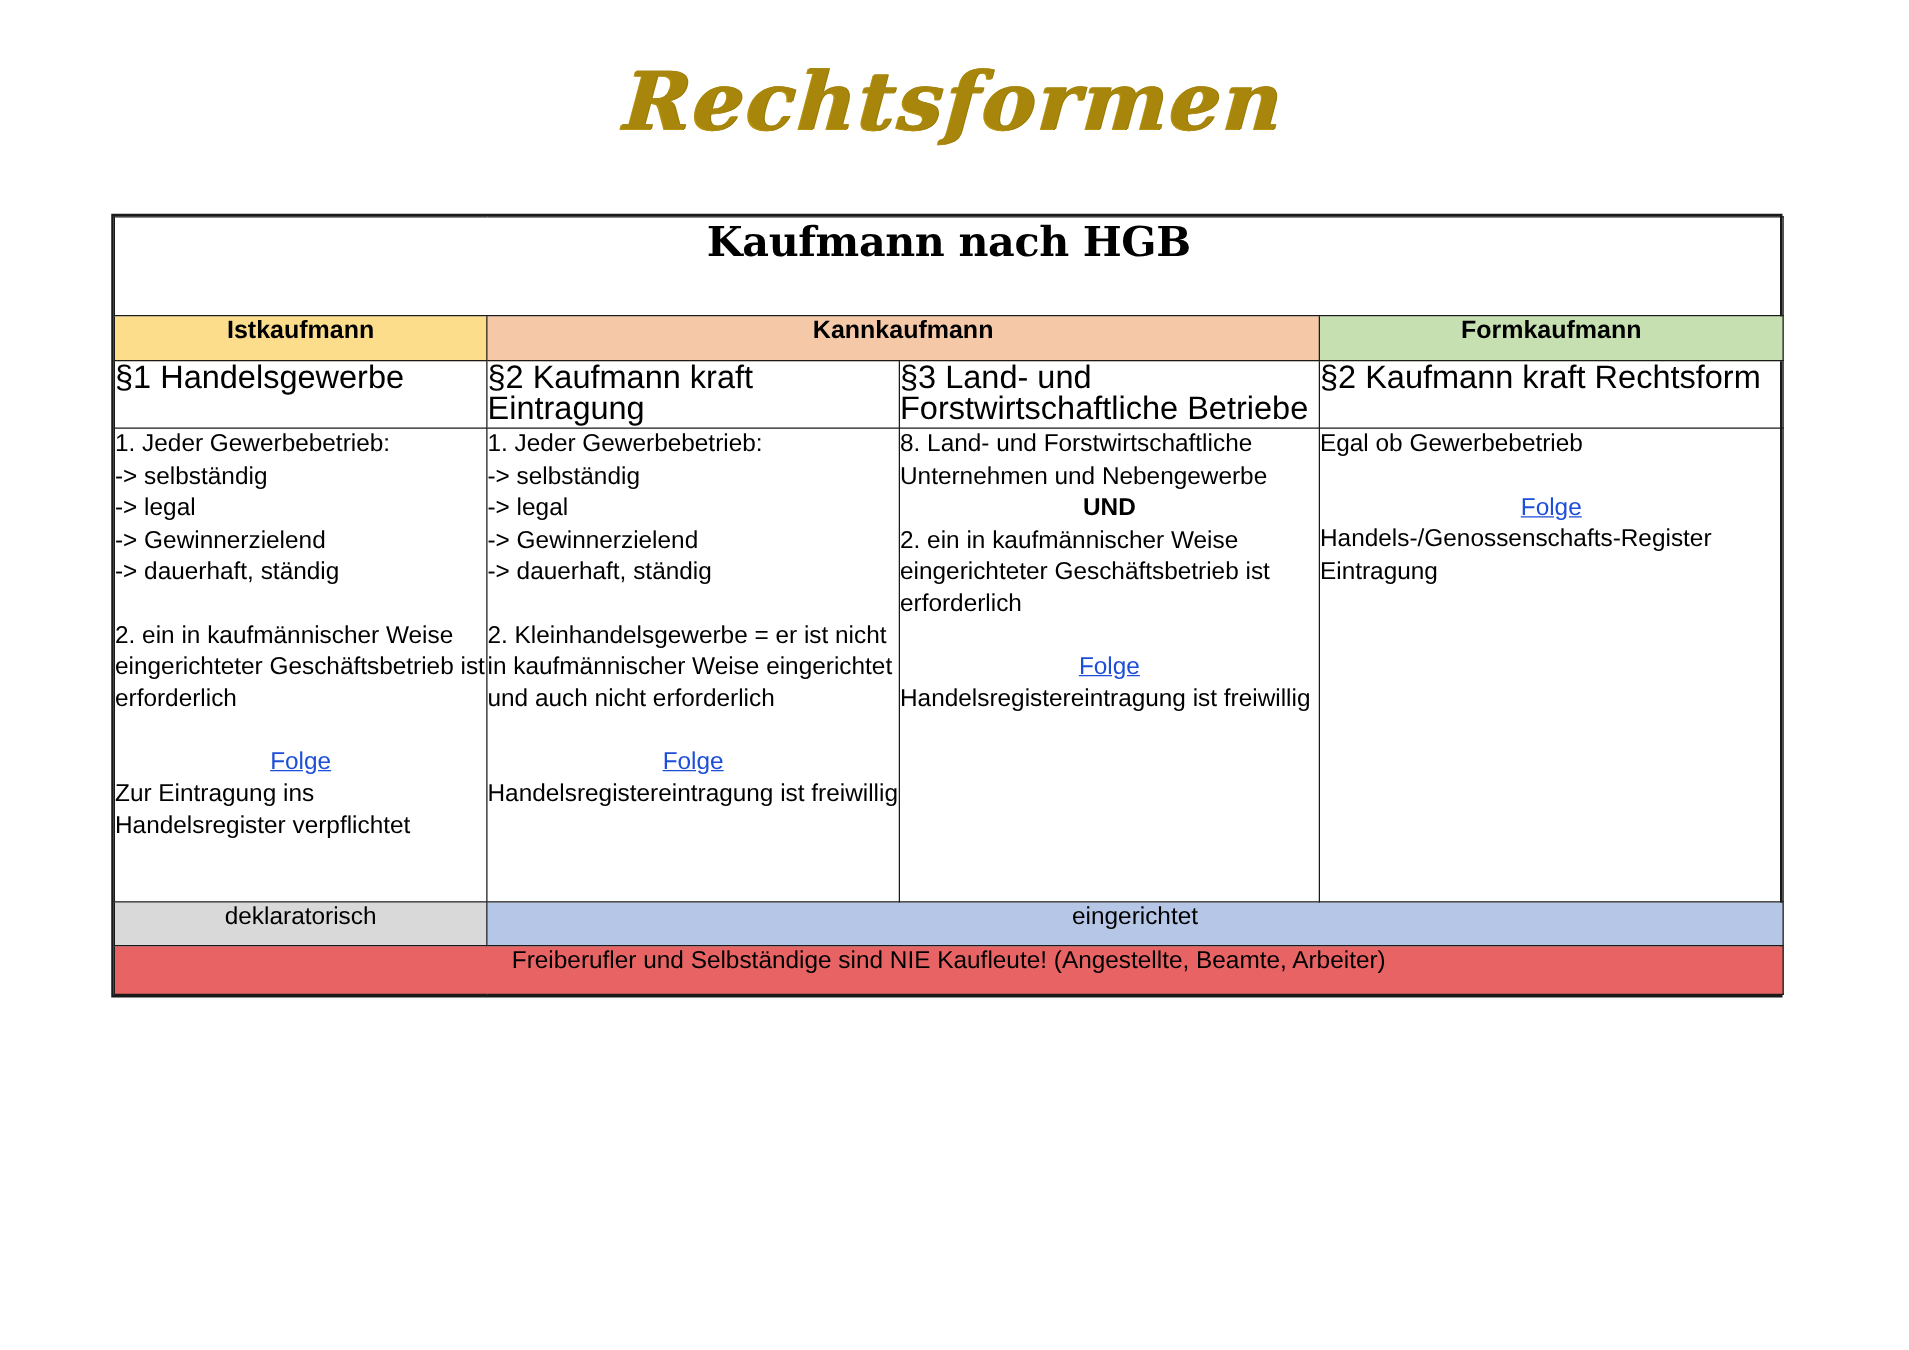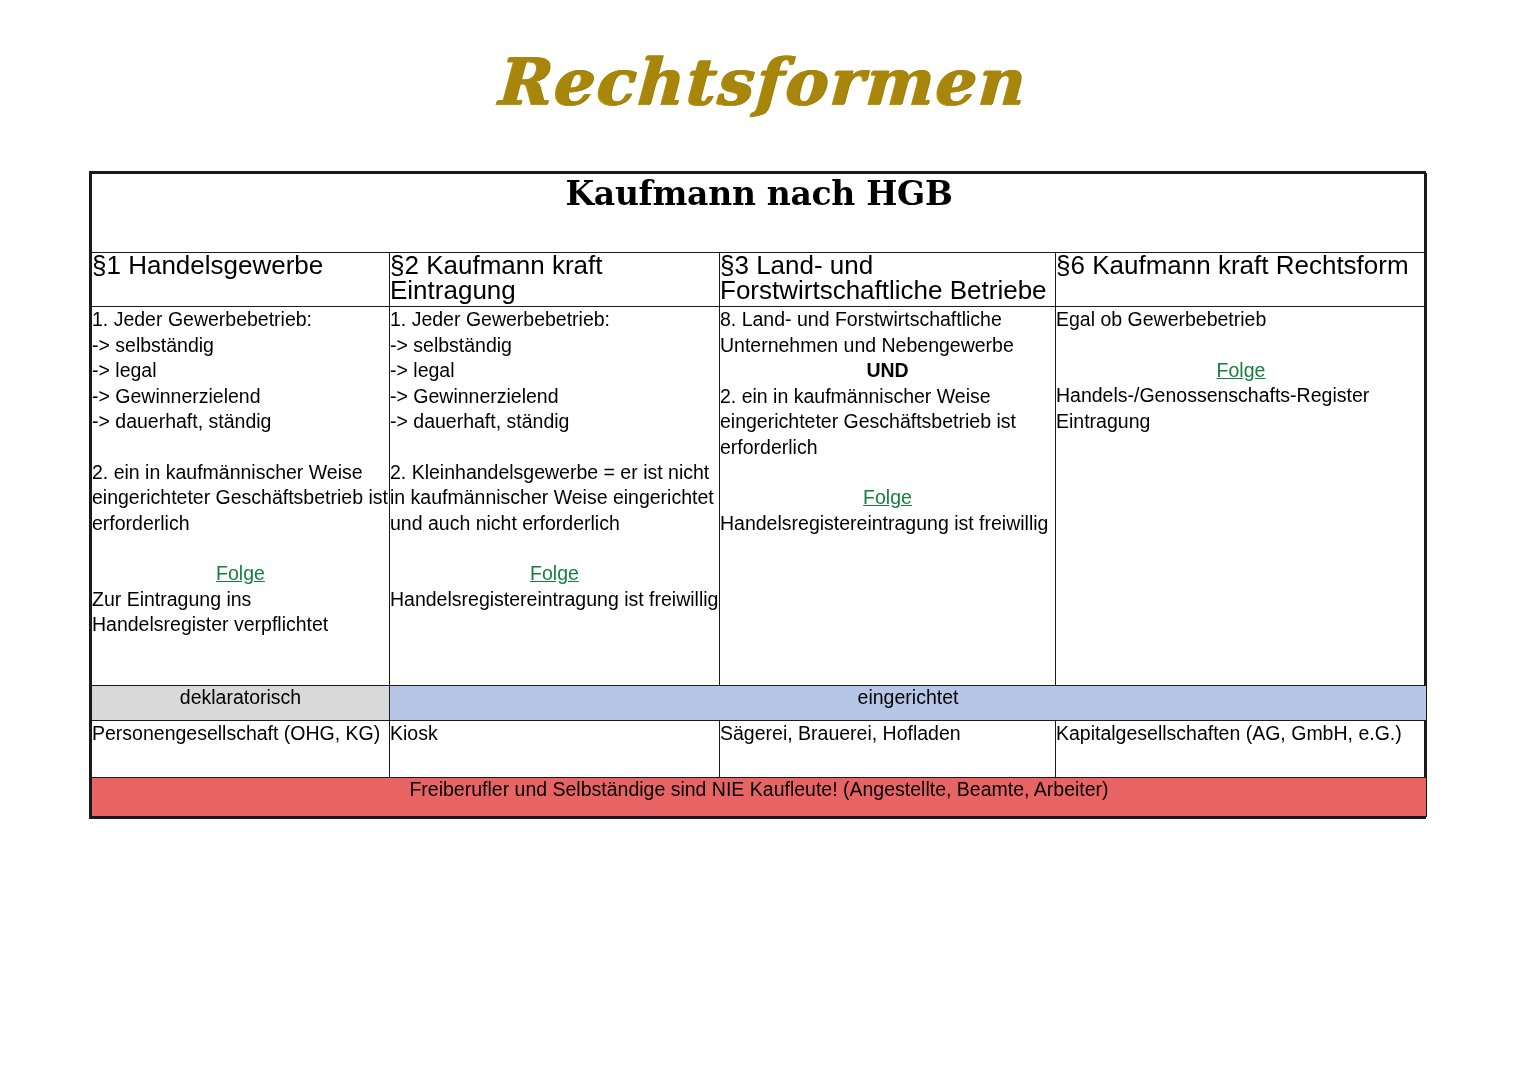"Istkaufmann" tr.row-cats { html: none -> <tr> <td>Istkaufmann</td> <td>Kannkaufmann</td> <td>Formkaufmann</td> </tr> }
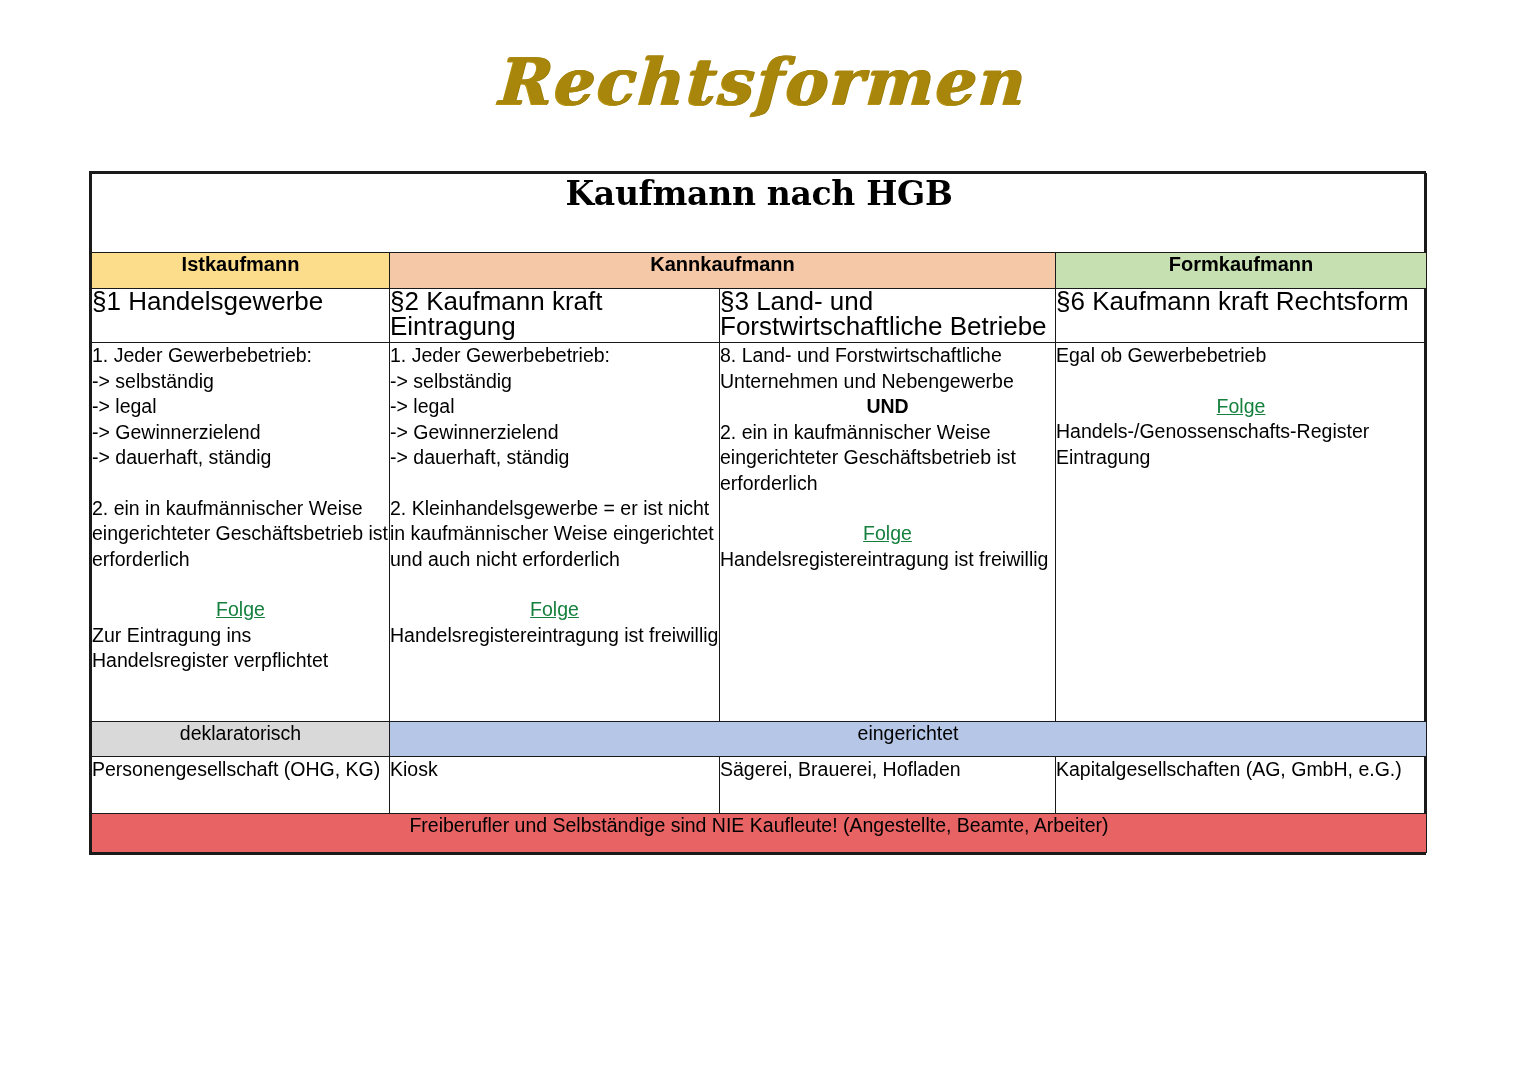"§6 Kaufmann kraft Rechtsform" td { text: 6 -> 2 }
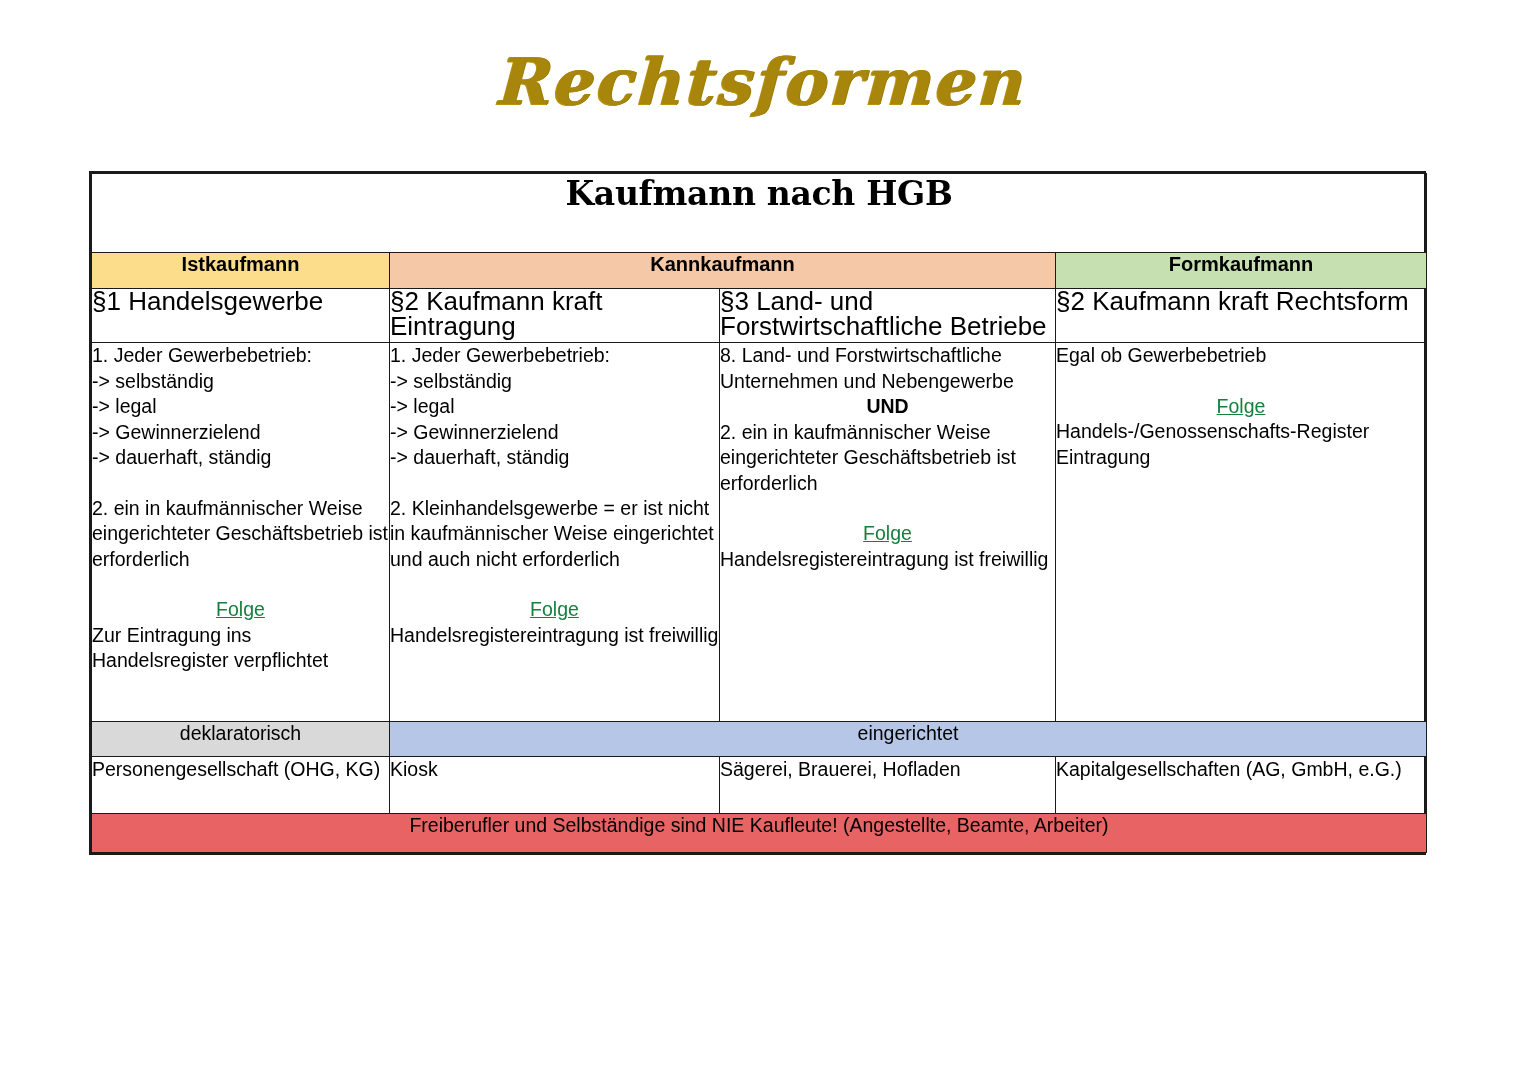"Folge" .folge { color: #15803d -> #1d4ed8 }
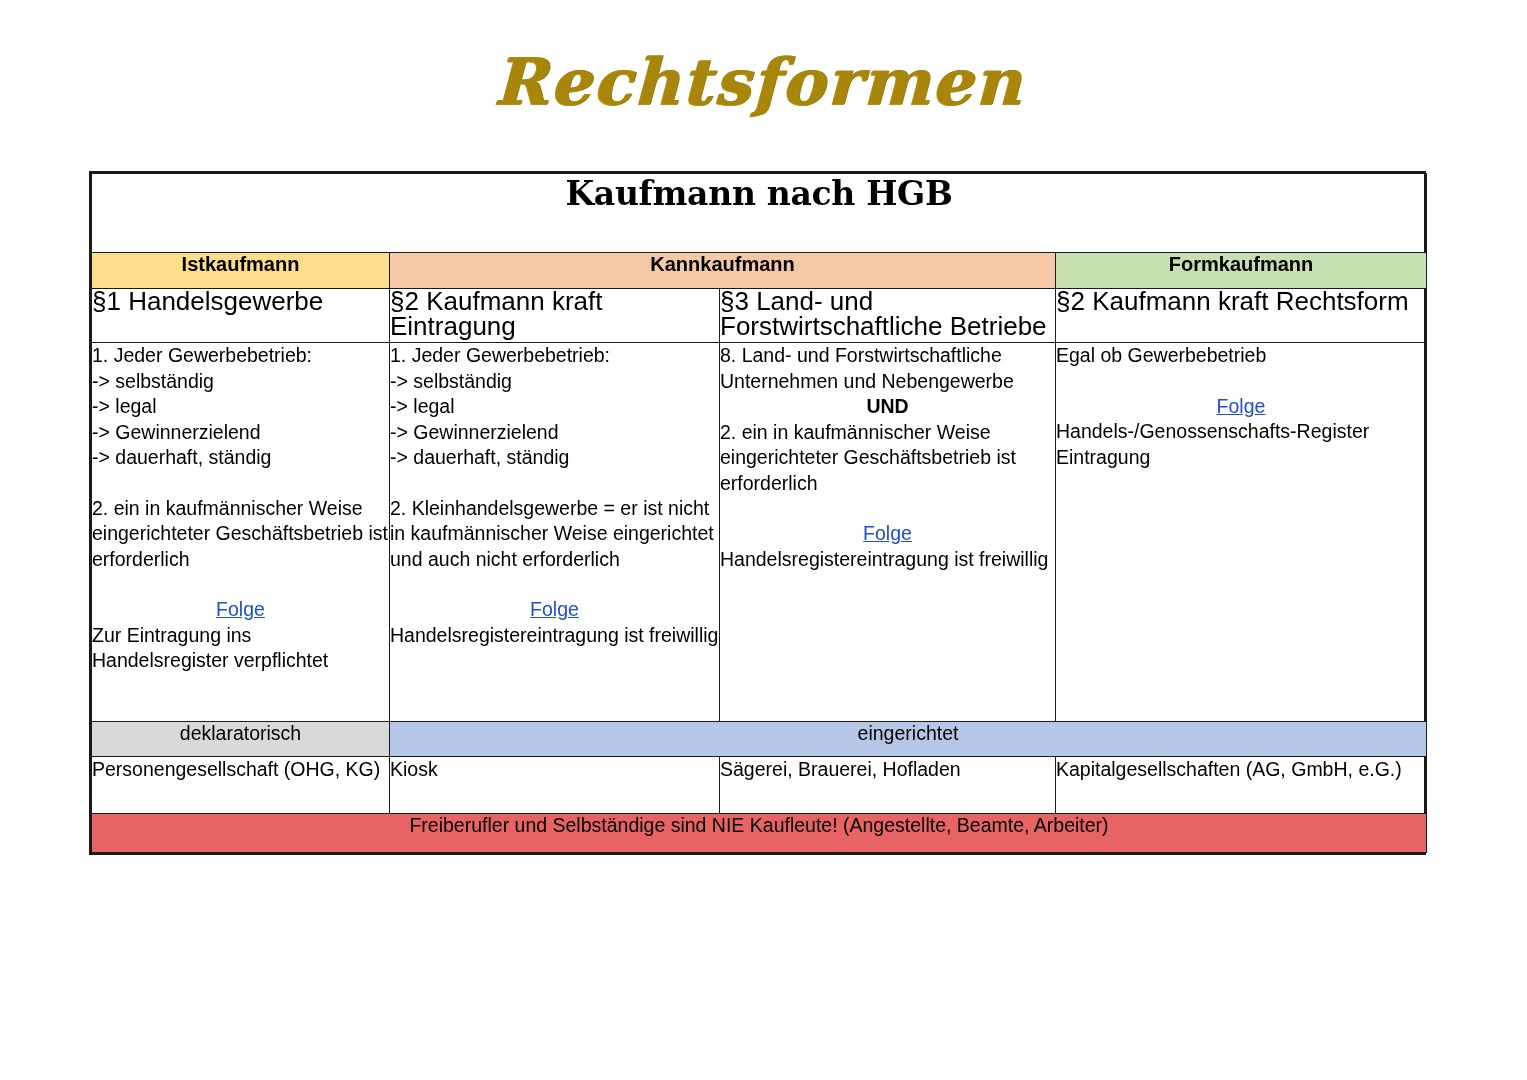"Personengesellschaft (OHG, KG)" tr.row-examples { html: <tr> <td>Personengesellschaft (OHG, KG)</td> <td>Kiosk</td> <td>Sägerei, Brauerei, Hofladen</td> <td>Kapitalgesellschaften (AG, GmbH, e.G.)</td> </tr> -> none }
